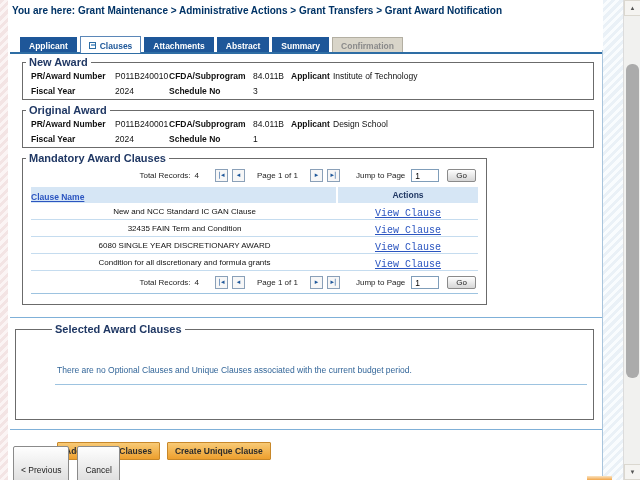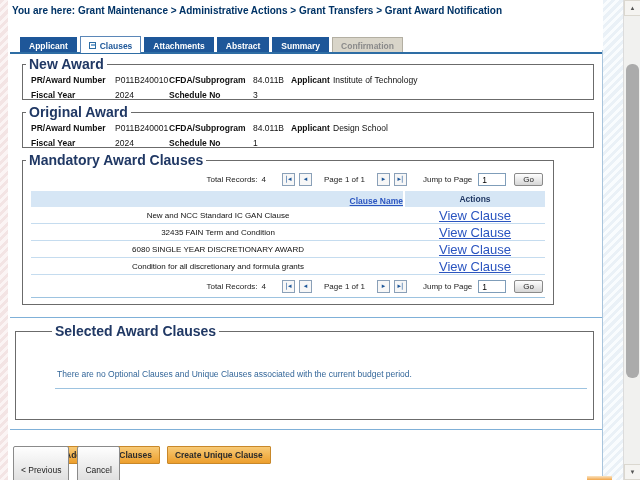"New Award" legend { font-size: 14px -> 11px }
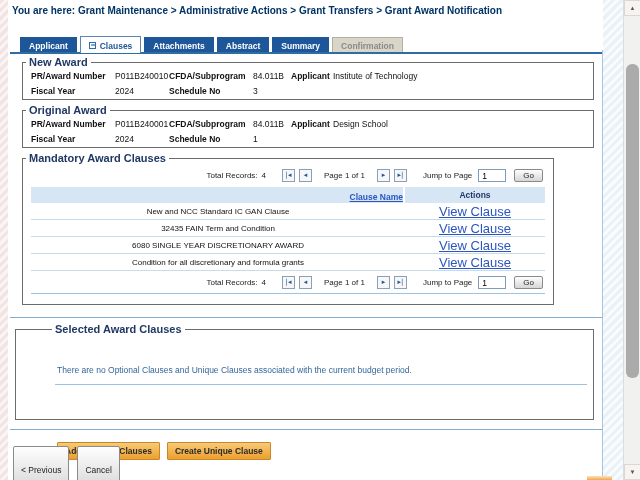"Mandatory Award Clauses" .fs-mand { width: 532px -> 465px }
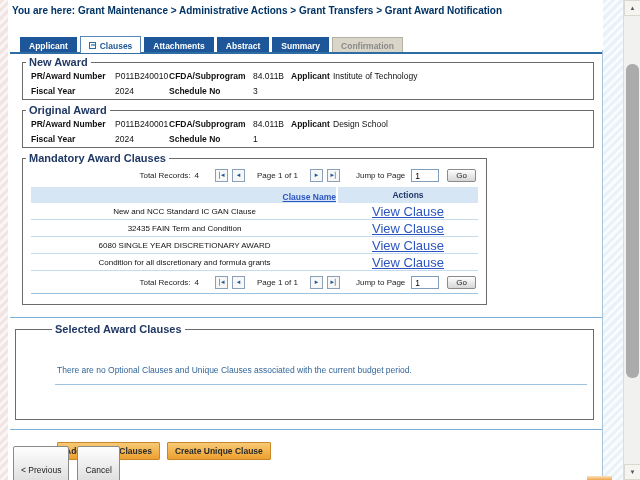"Clause Name" .th1 { text-align: right -> left }
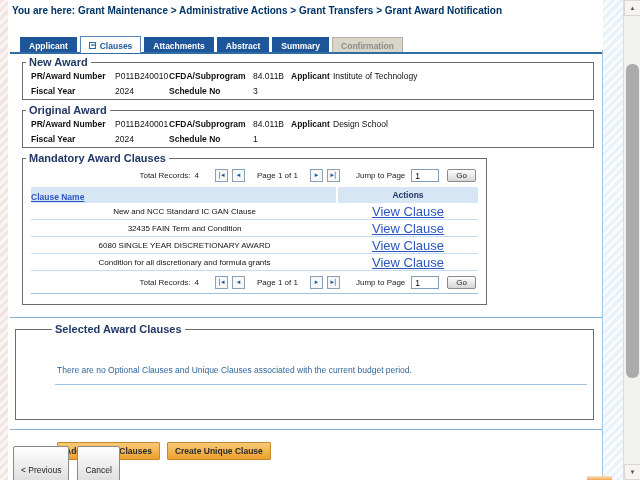"View Clause" .view-link { font-family: none -> Liberation Mono, monospace; font-size: 13px -> 10px }
